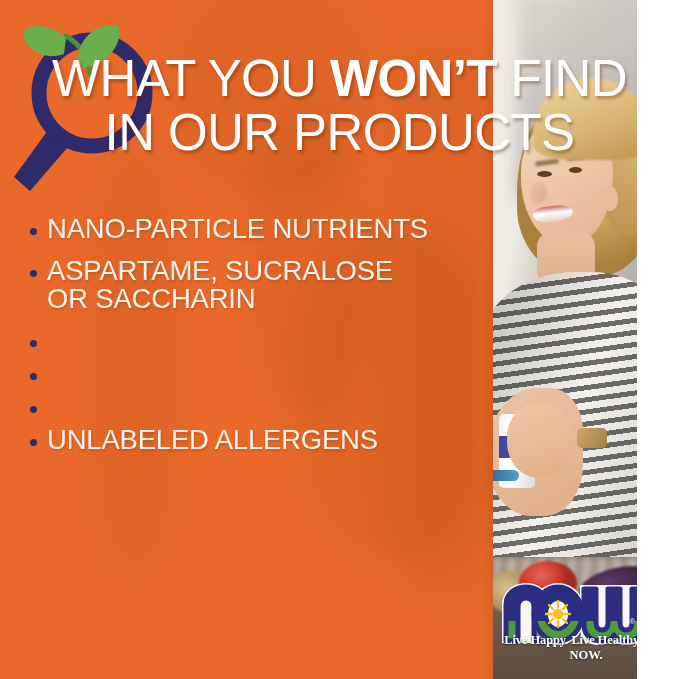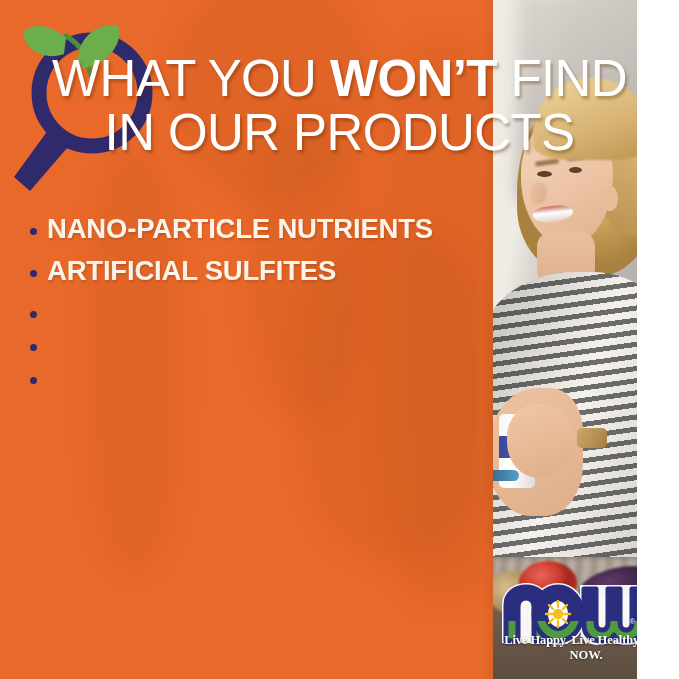"NANO-PARTICLE NUTRIENTS" .bul-txt { font-weight: 700 -> 400 }
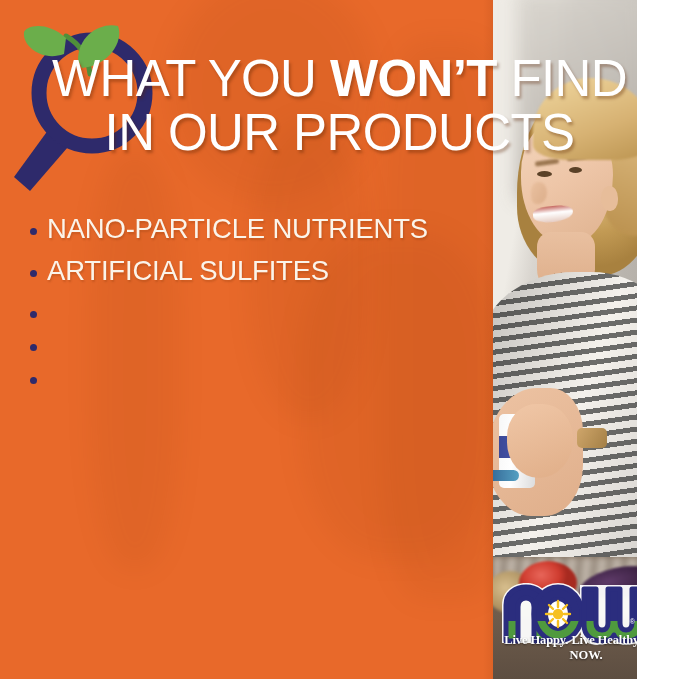"ASPARTAME, SUCRALOSE" div.bul { html: none -> <div> <span></span> <span>ASPARTAME, SUCRALOSE<br>OR SACCHARIN</span> </div> }
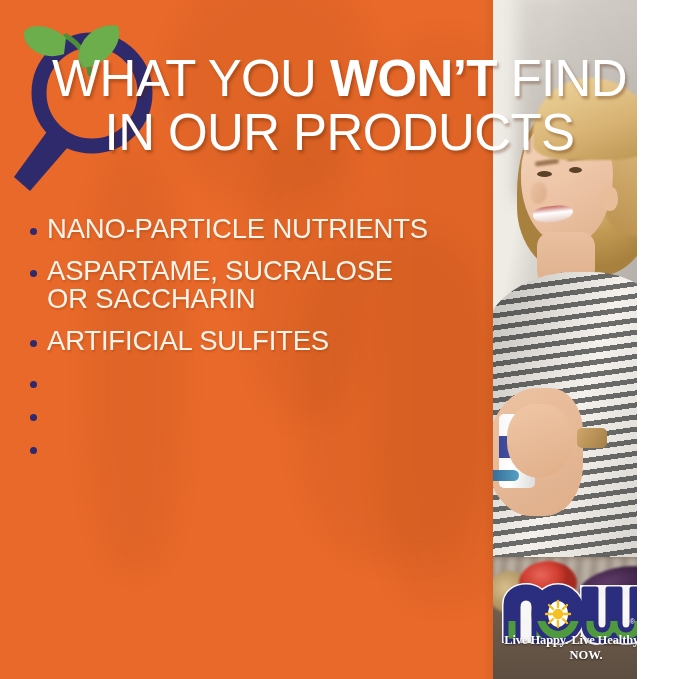"ARTIFICIAL SULFITES" span.bul-txt { html: <span>ARTIFICIAL SULFITES</span> -> none }
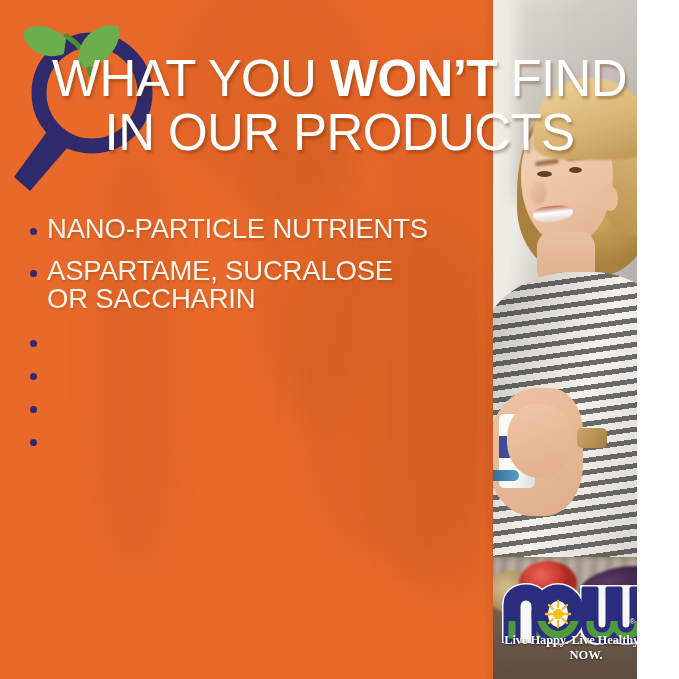"UNLABELED ALLERGENS" span.bul-txt { html: none -> <span>UNLABELED ALLERGENS</span> }
